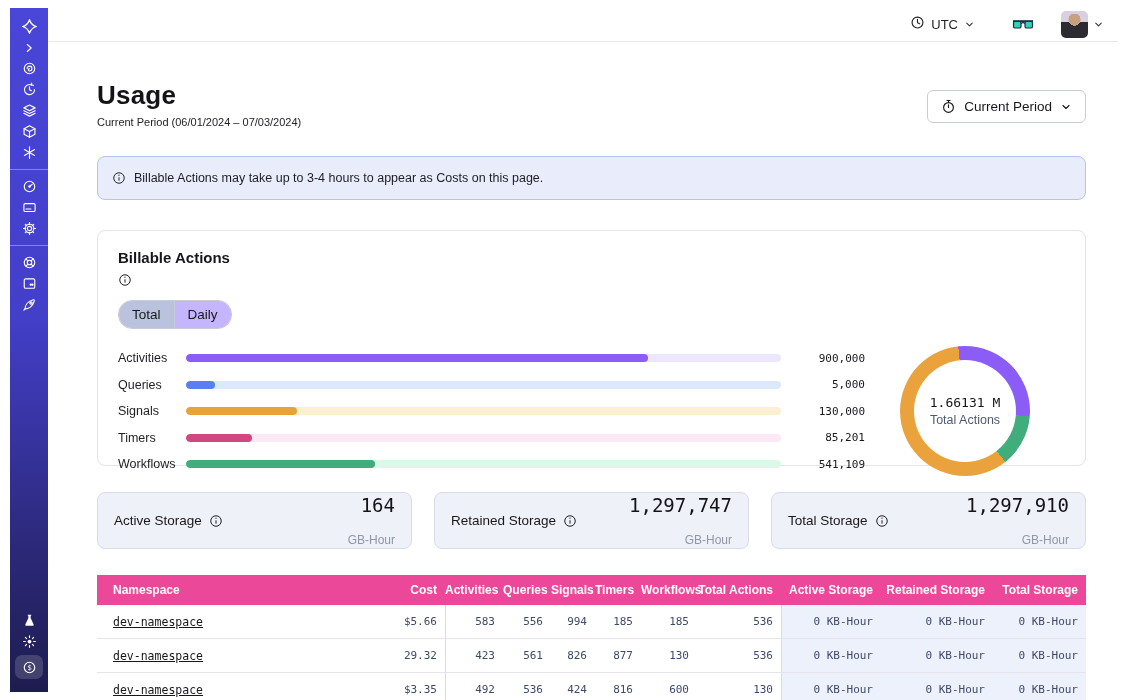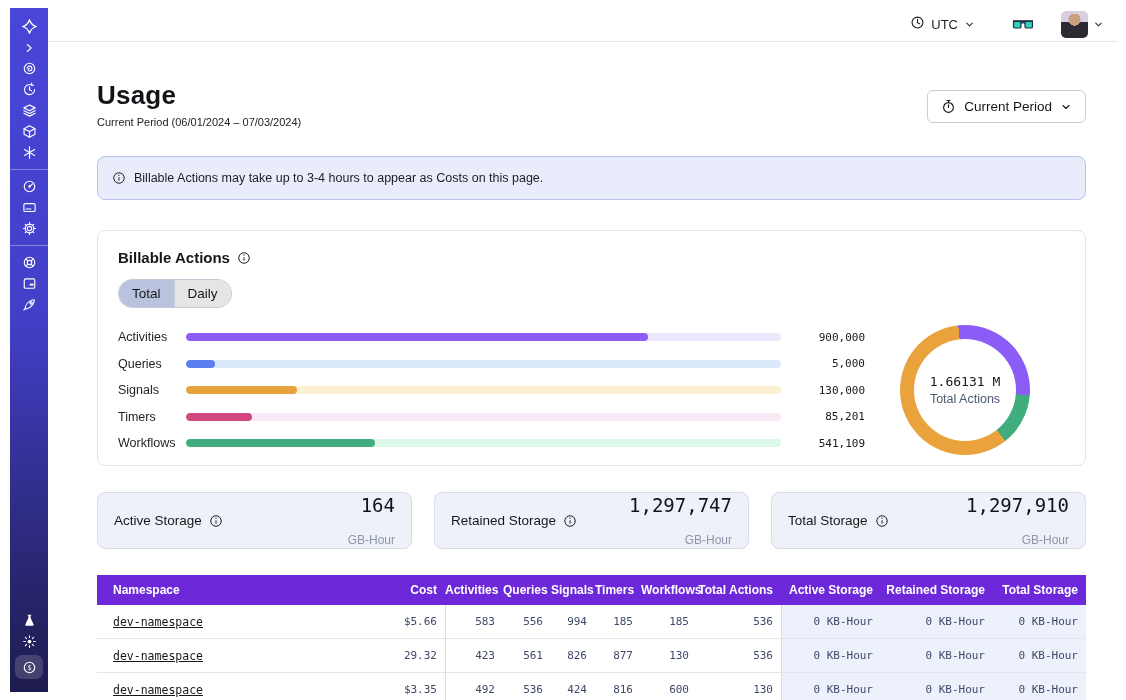"Billable Actions" .card-title-row { align-items: center -> none; flex-direction: none -> column }
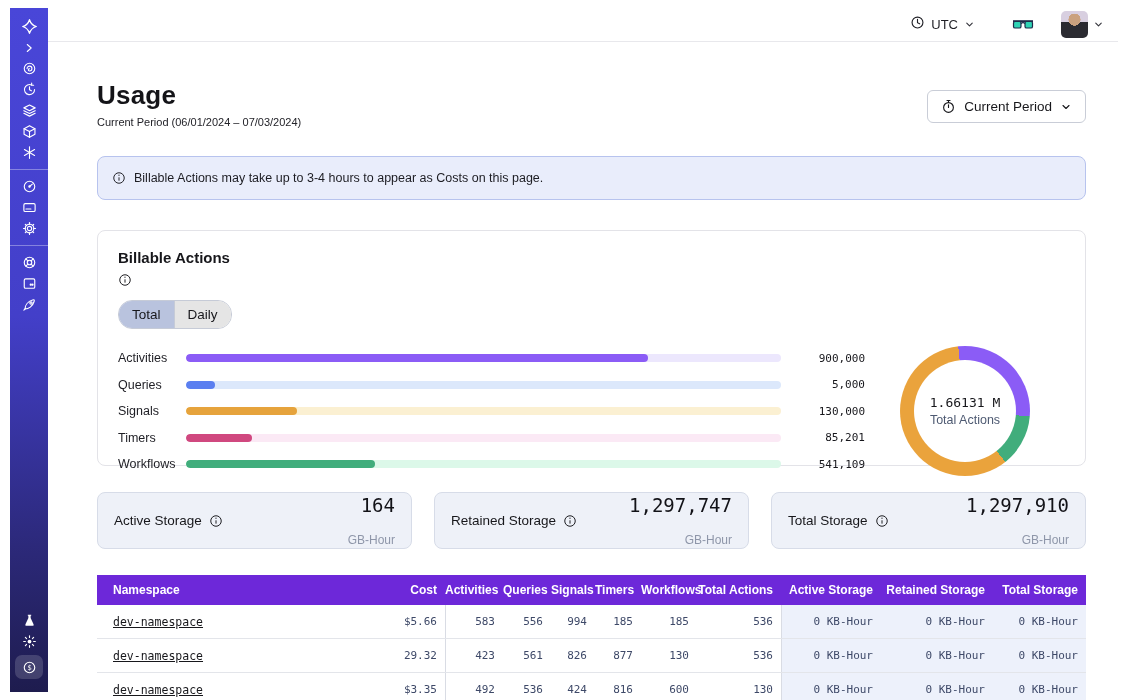"Daily" .tab { background: #e5e5e5 -> #c4b5fd }
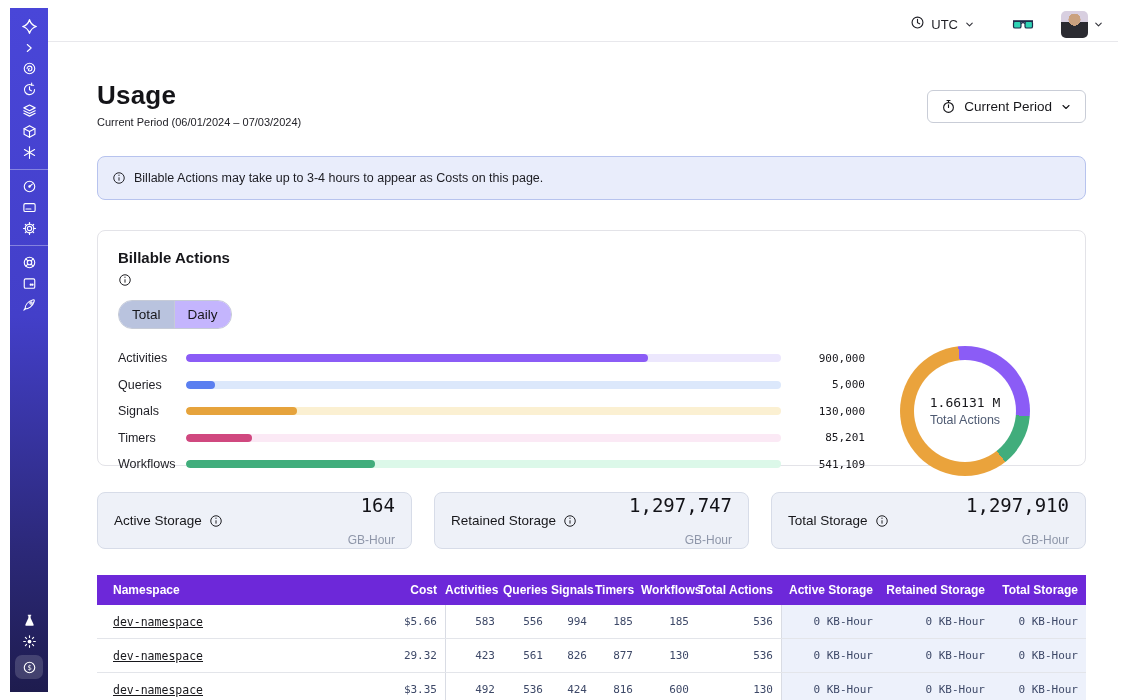"Namespace" .thead { background: #6d28d9 -> #ec4899 }
